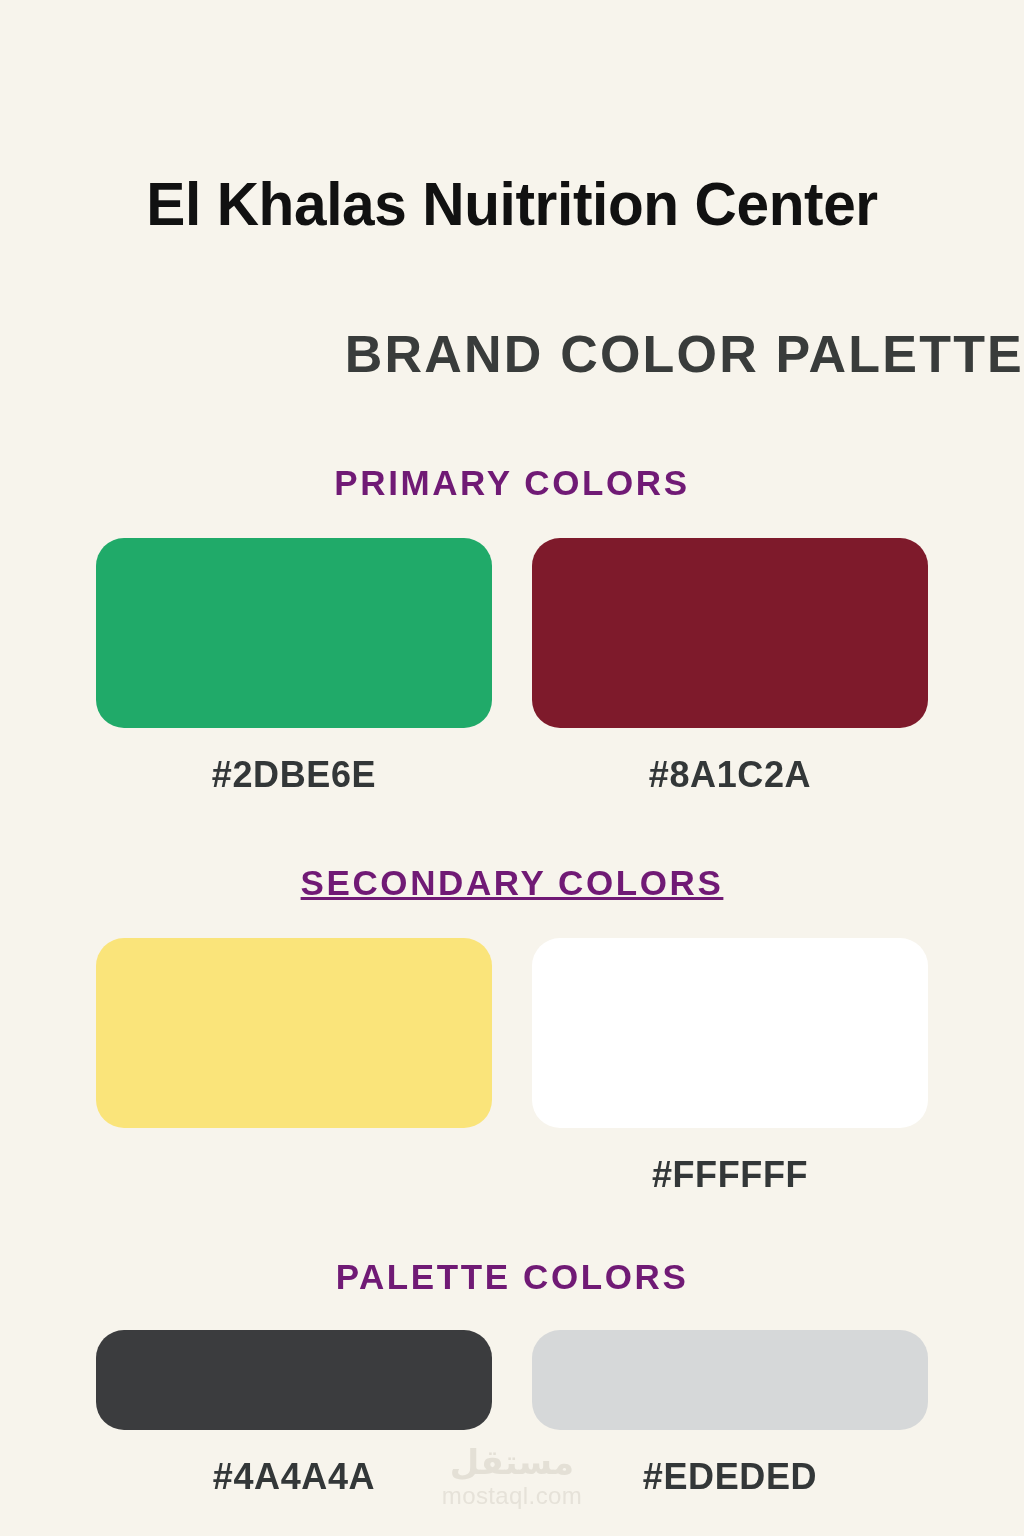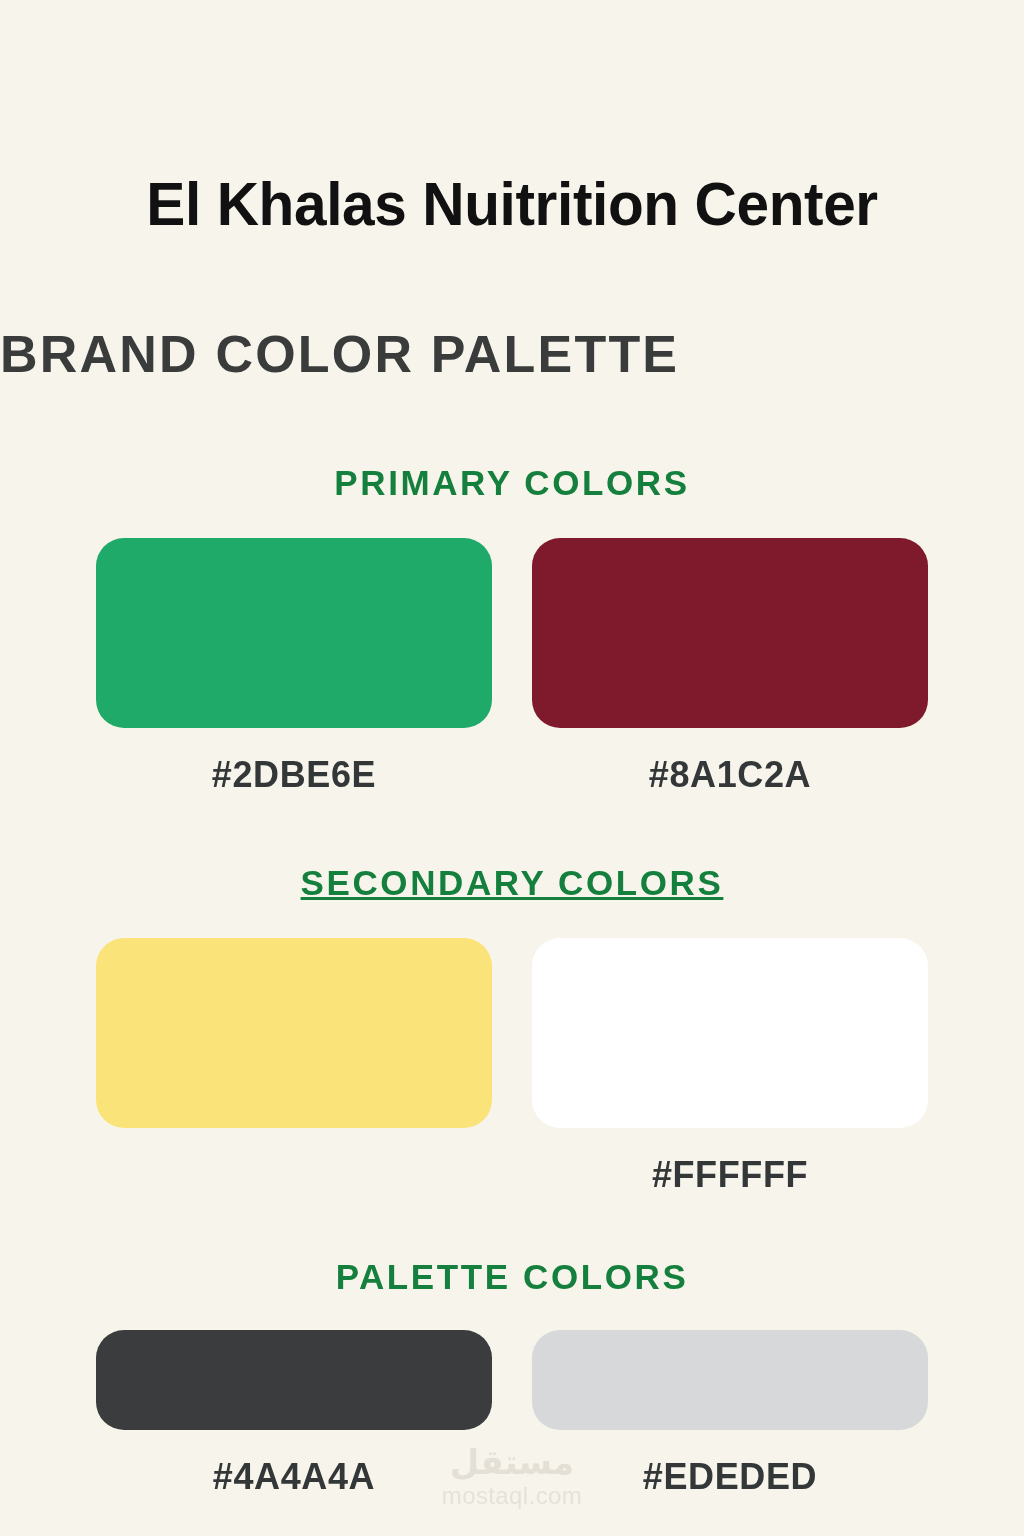"BRAND COLOR PALETTE" .palette-subtitle { text-align: left -> right }
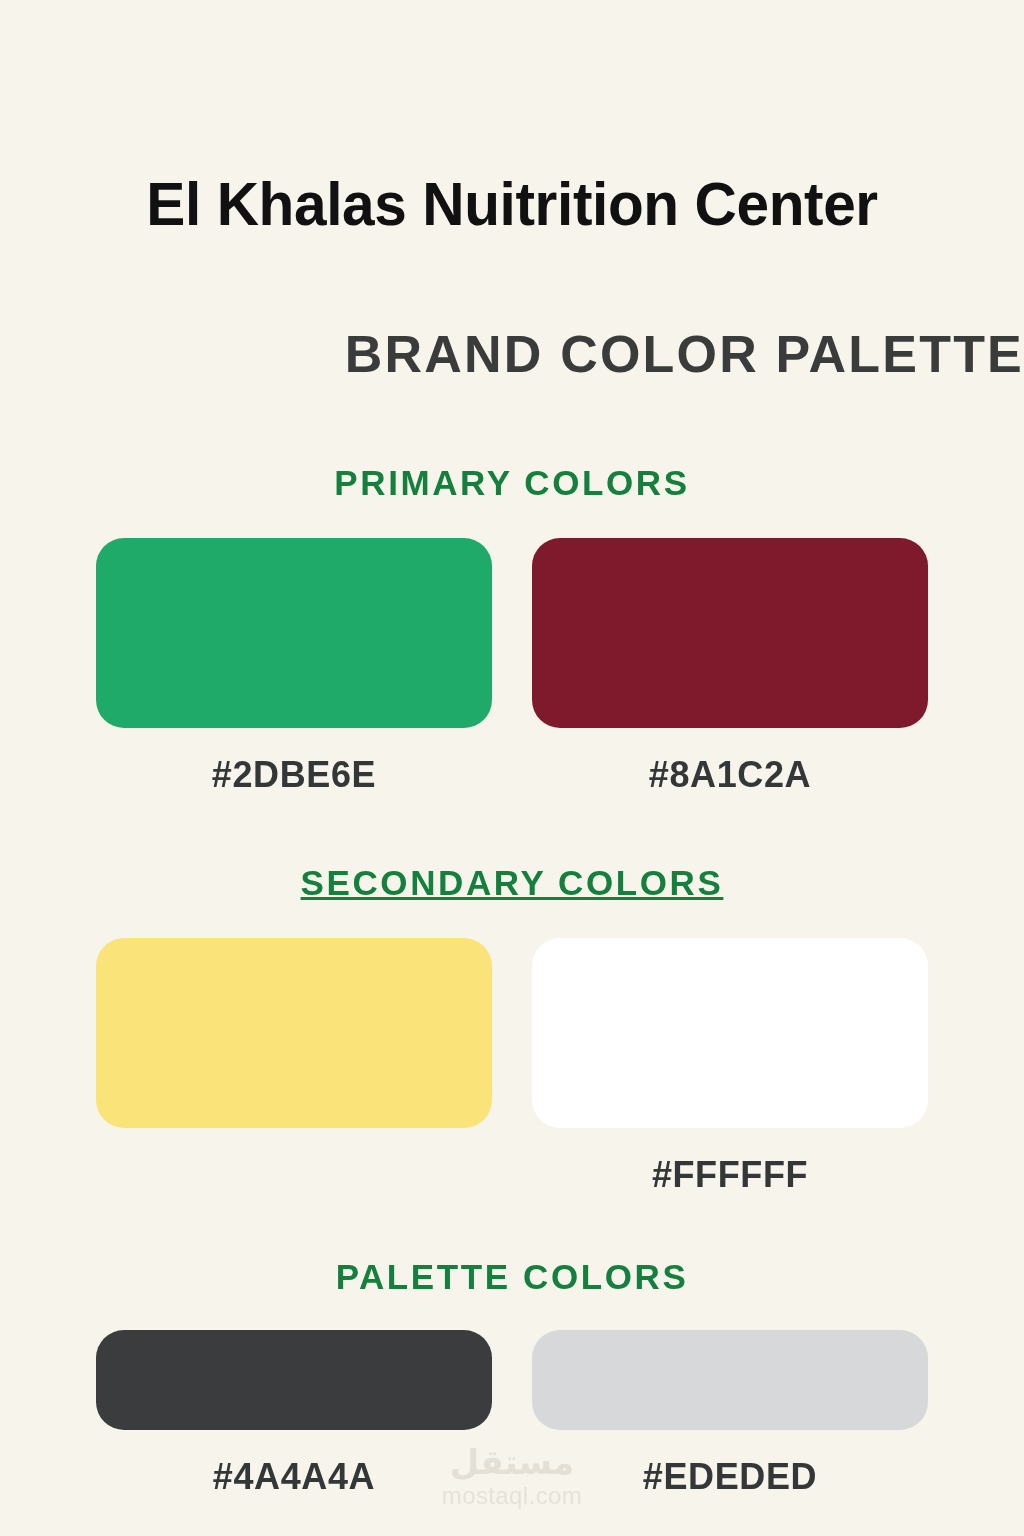"PRIMARY COLORS" .section-heading { color: #15803d -> #701a75 }
